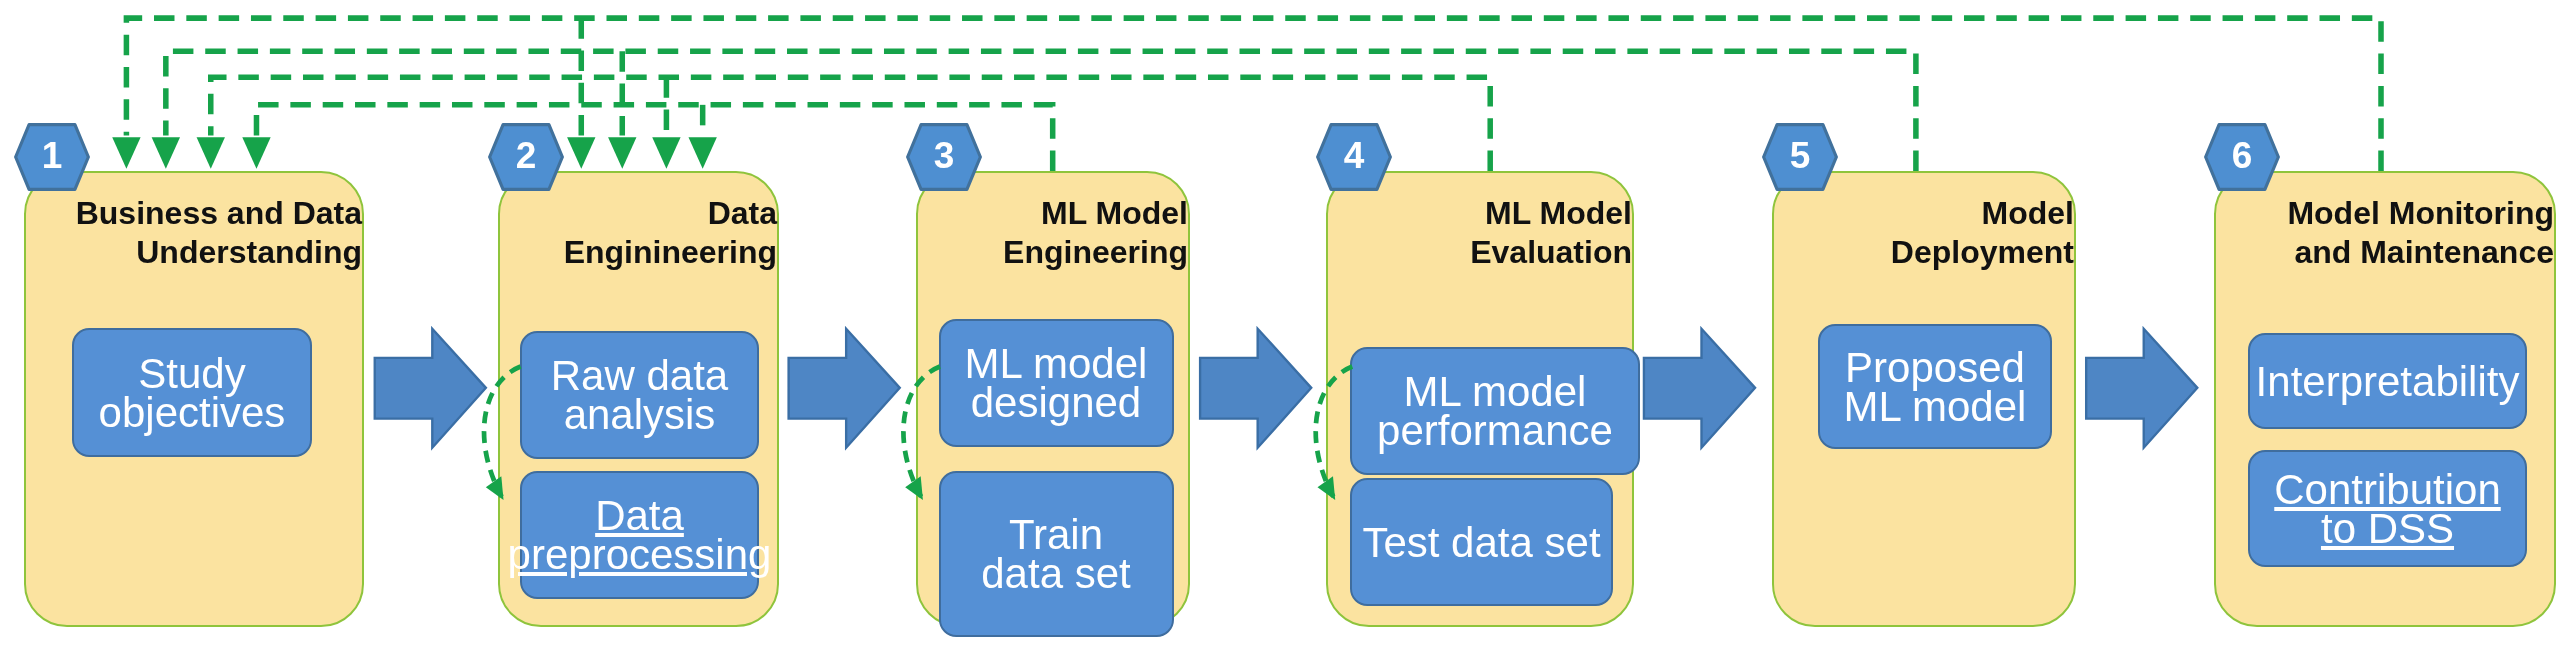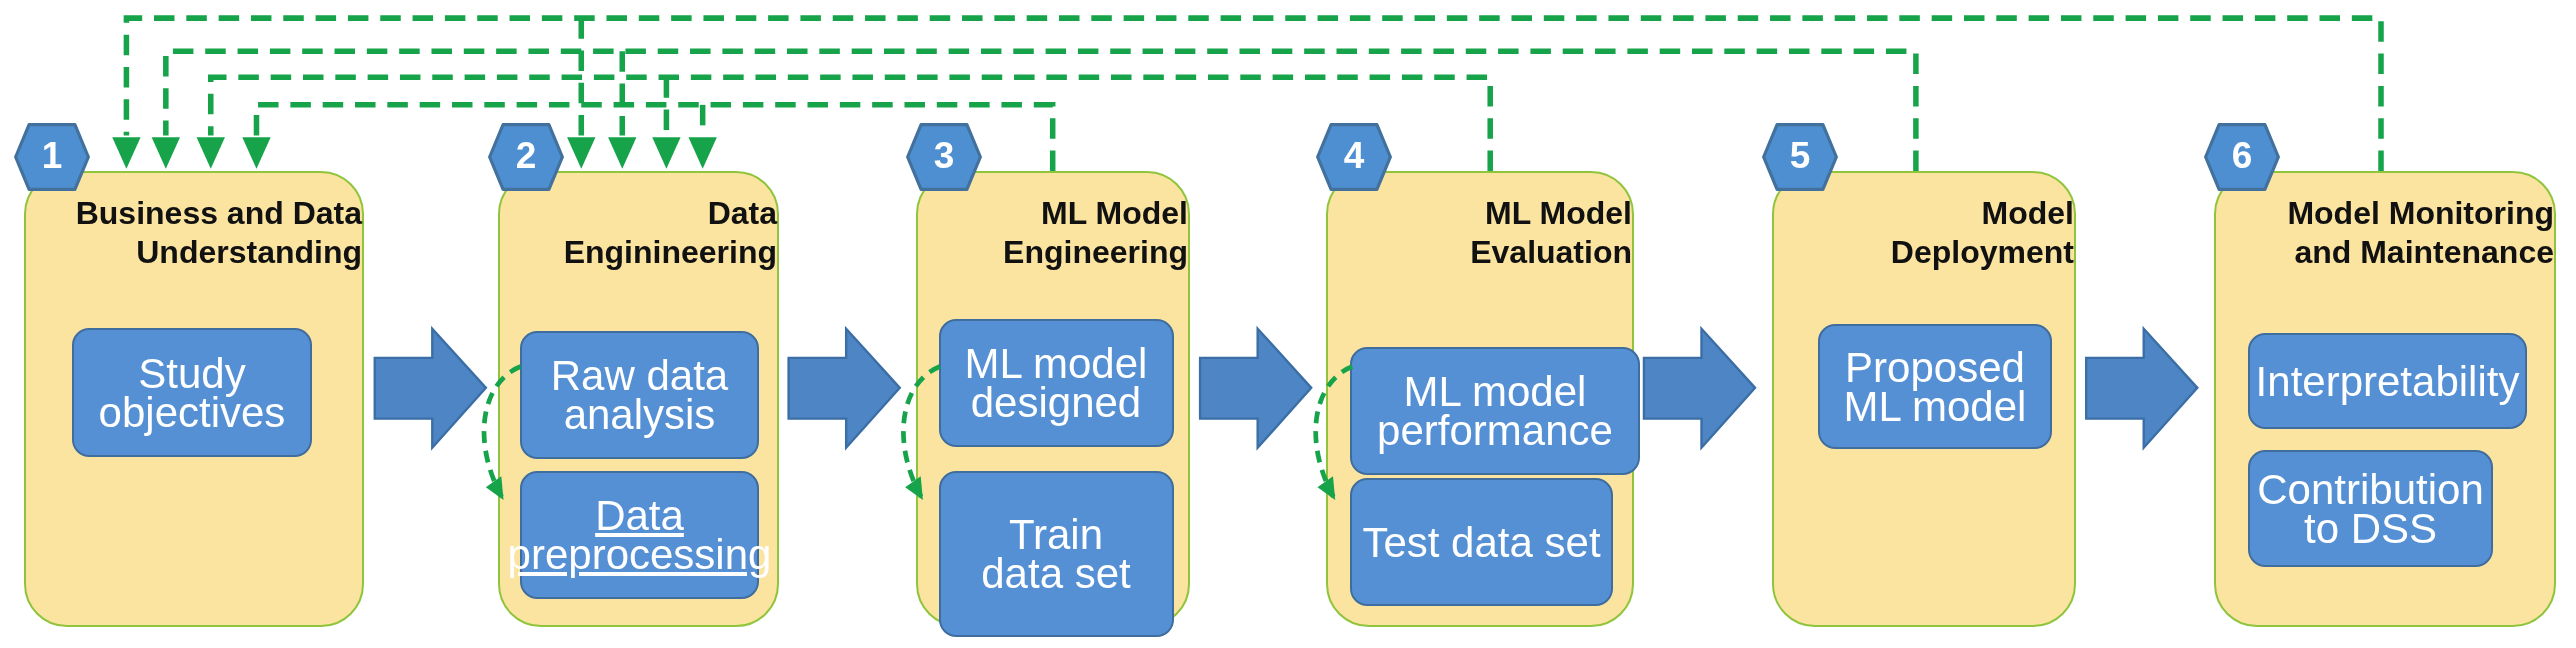"Contribution to DSS" .s6 .t2 { text-decoration: none -> underline; width: 245px -> 279px }
